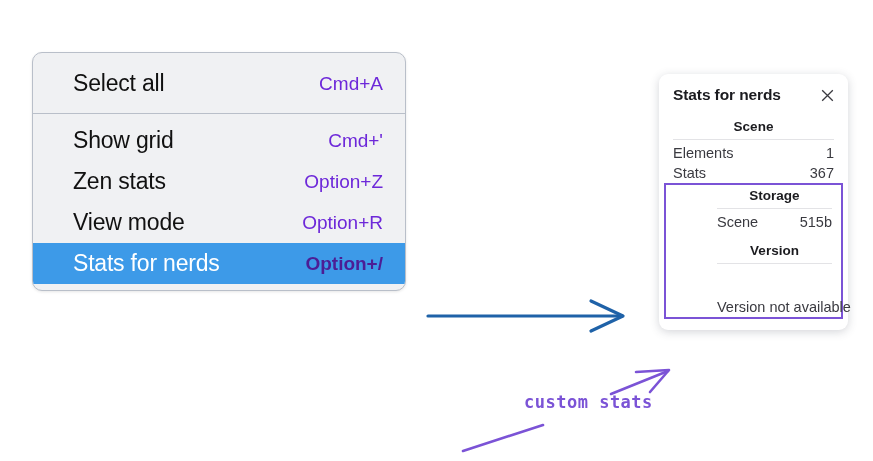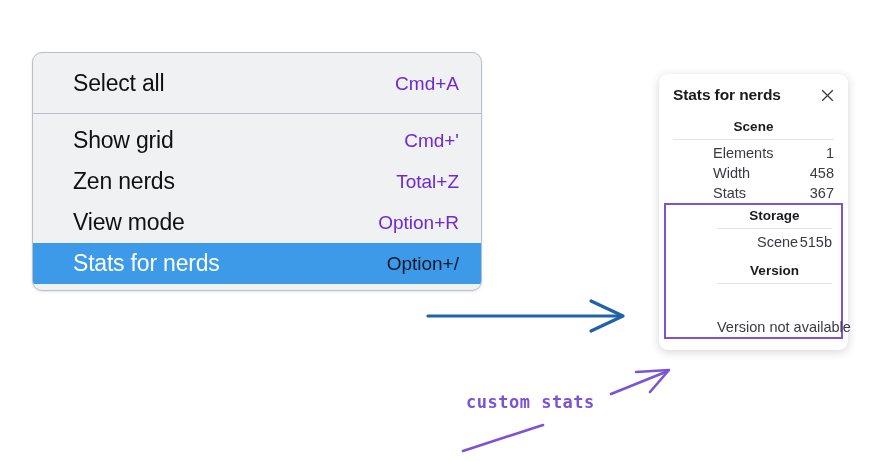"Select all" #context-menu { width: 450px -> 374px }
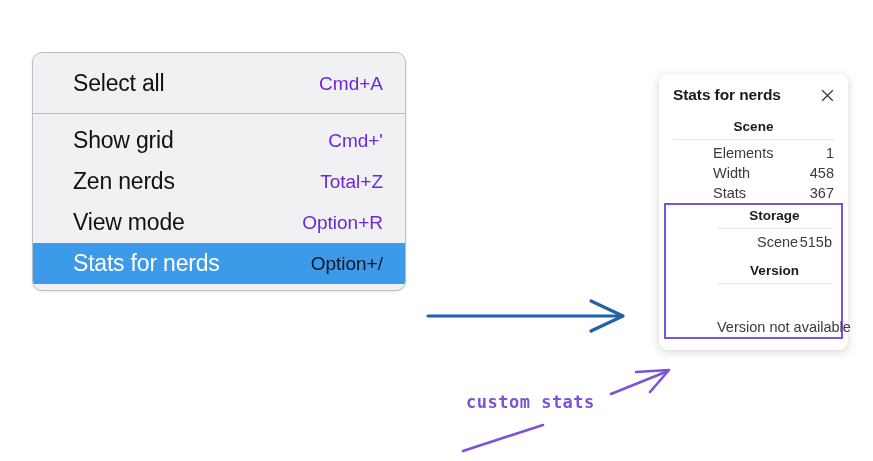"Elements" .stat-row { margin-left: 40px -> none }
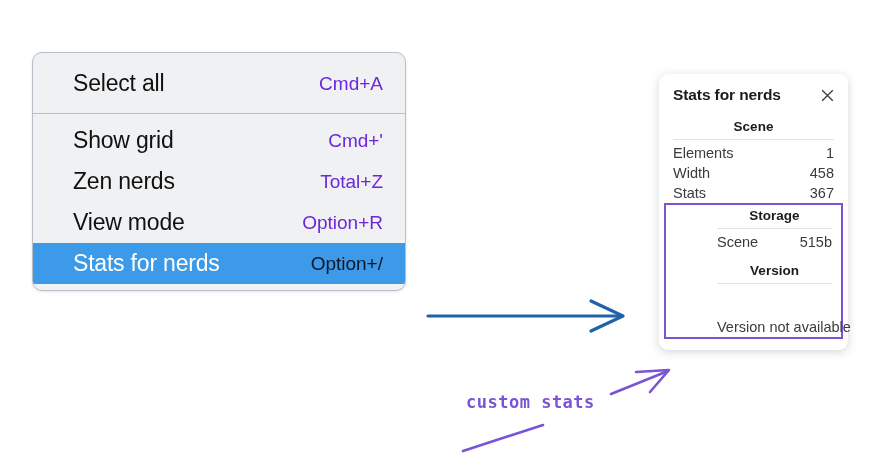"Zen nerds" span.mi-label { text: nerds -> stats }
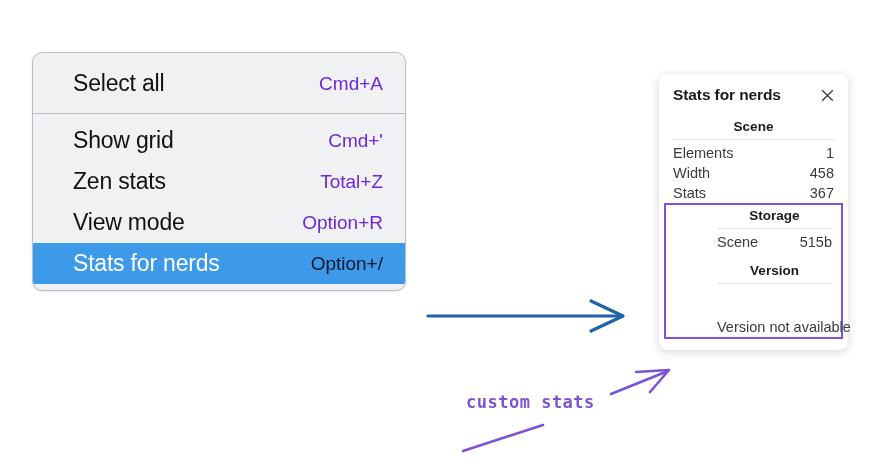"Total+Z" span.mi-shortcut { text: Total+Z -> Option+Z }
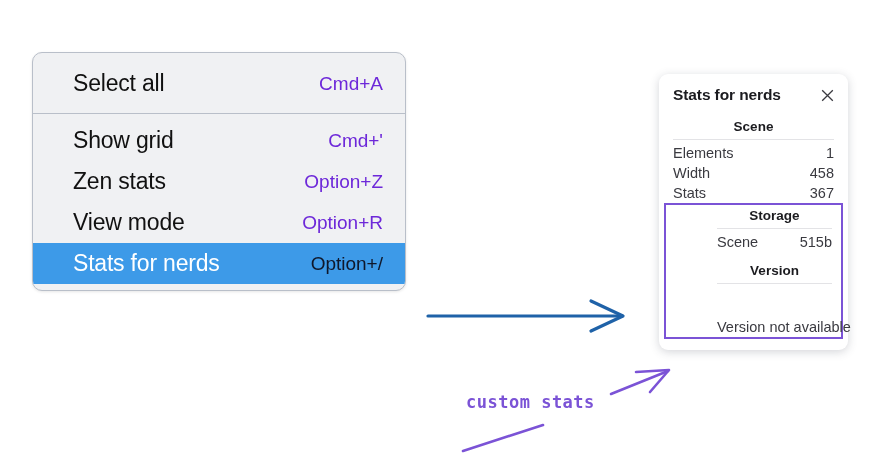"Width" div.stat-row { html: <div> <span>Width</span> <span>458</span> </div> -> none }
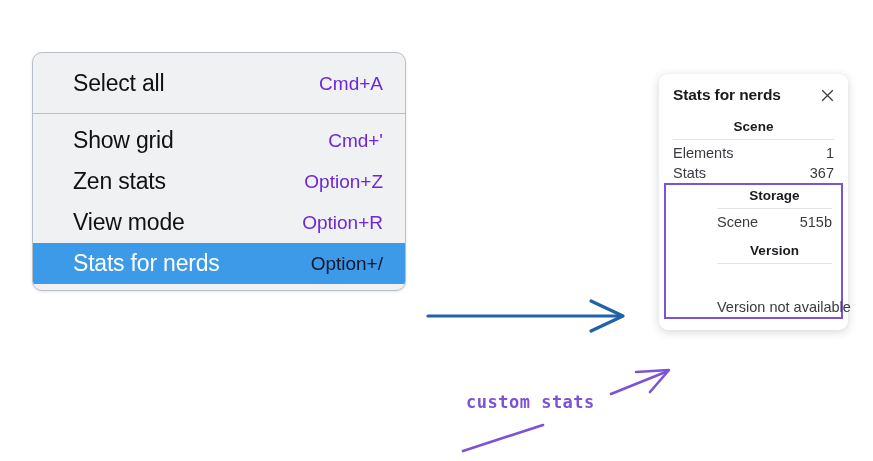"Option+/" .menu-item.selected .mi-shortcut { color: #0f172a -> #4c1d95; font-weight: none -> bold }
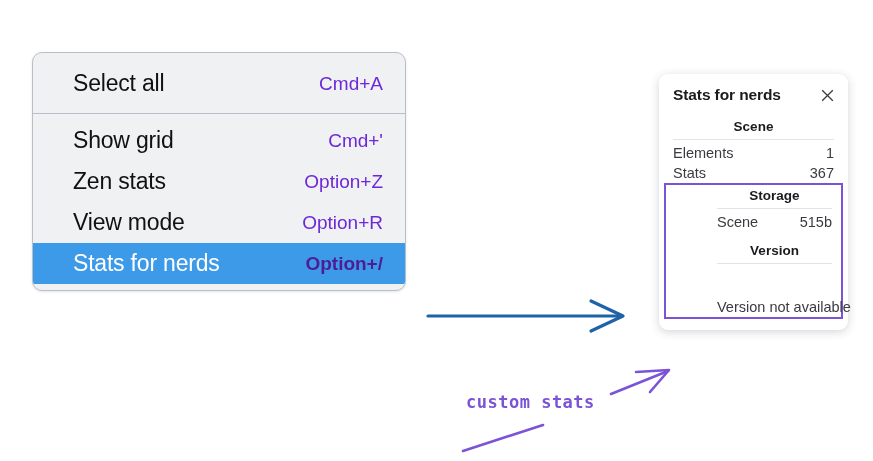"custom stats" .anno-text { left: 466px -> 524px }
